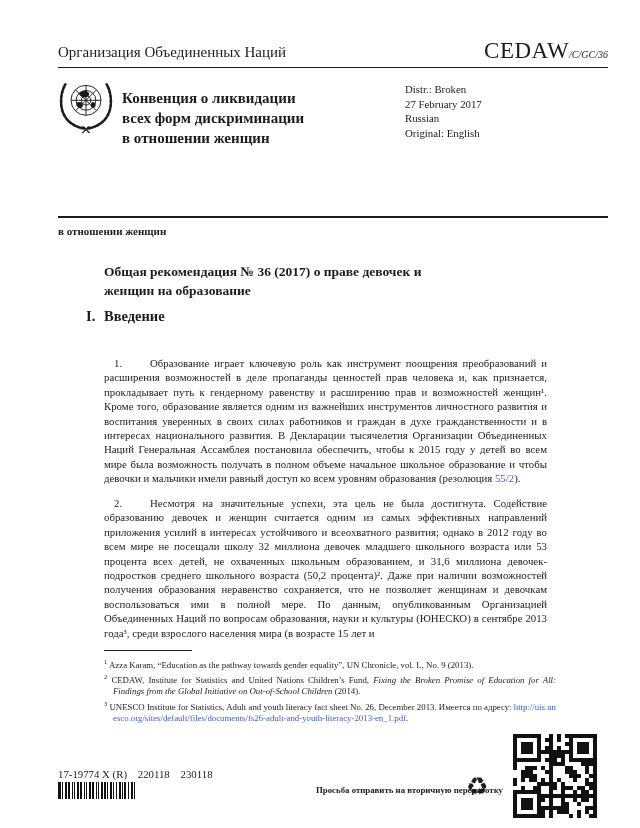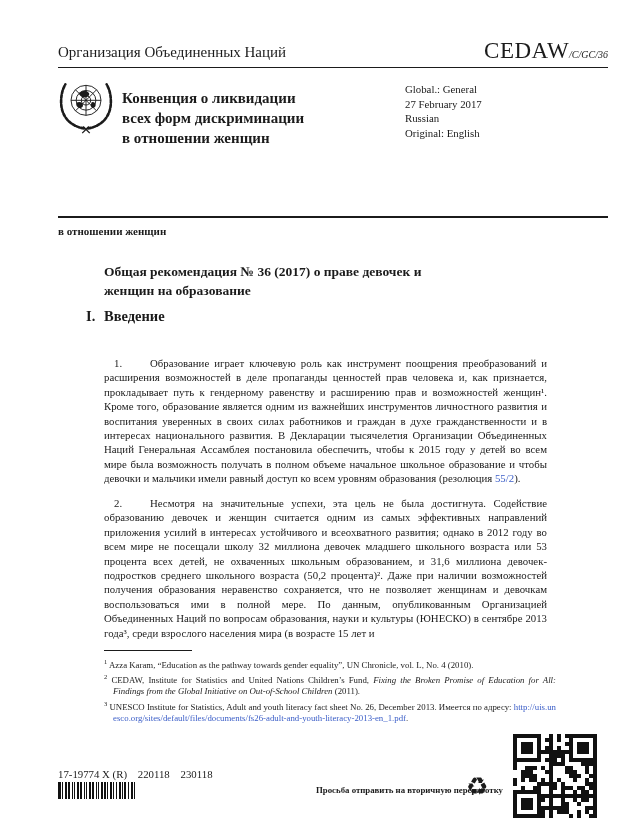"Global.: General" div { text: Global.: General -> Distr.: Broken }
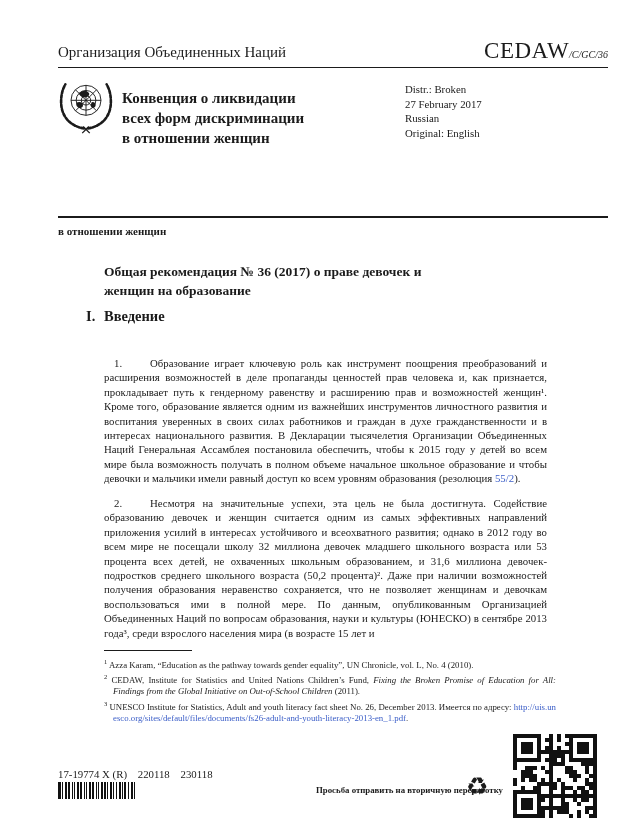"Azza Karam, “Education as the" span { text: 4 (2010 -> 9 (2013 }
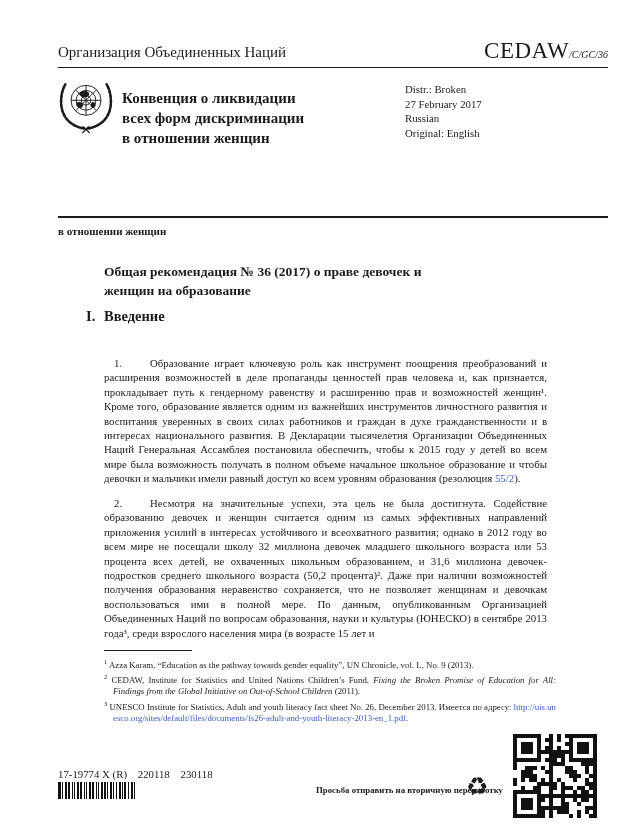"(2011)." span { text: 2011 -> 2014 }
